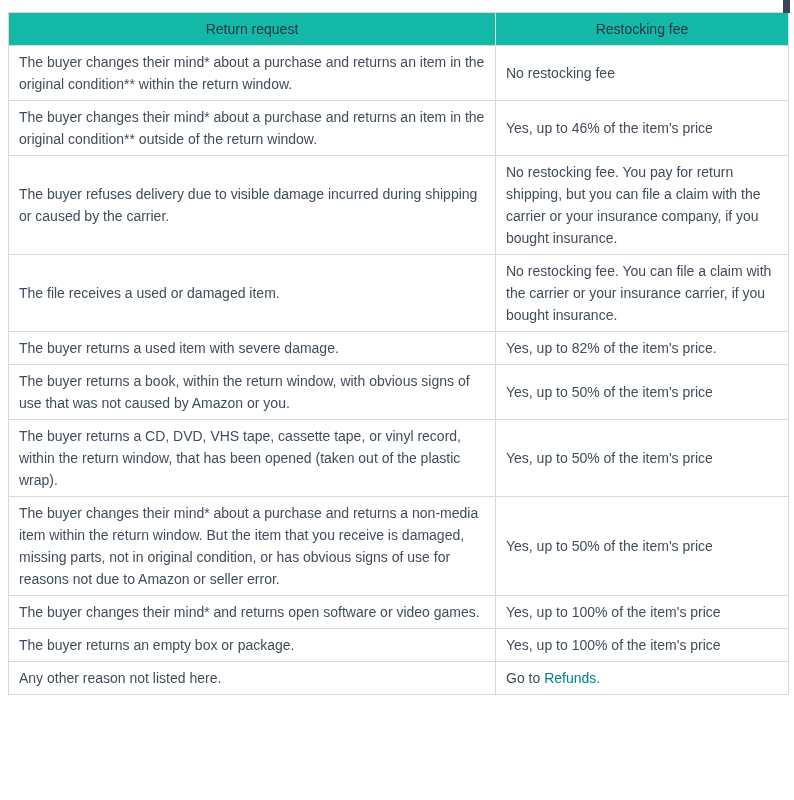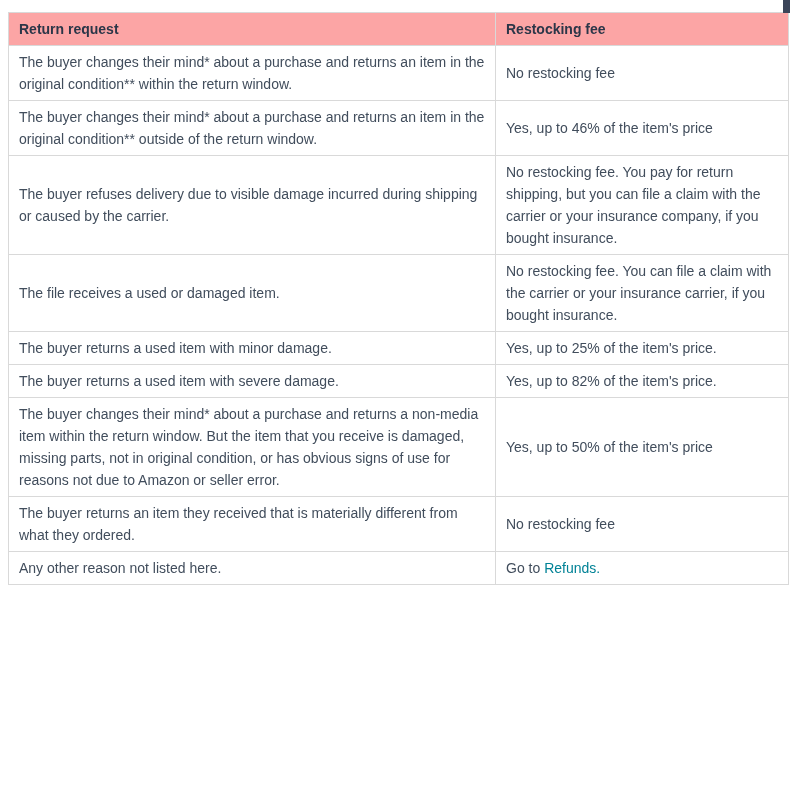"Return request" table.fee-table th { background: #fca5a5 -> #14b8a6; font-weight: bold -> normal; text-align: none -> center }
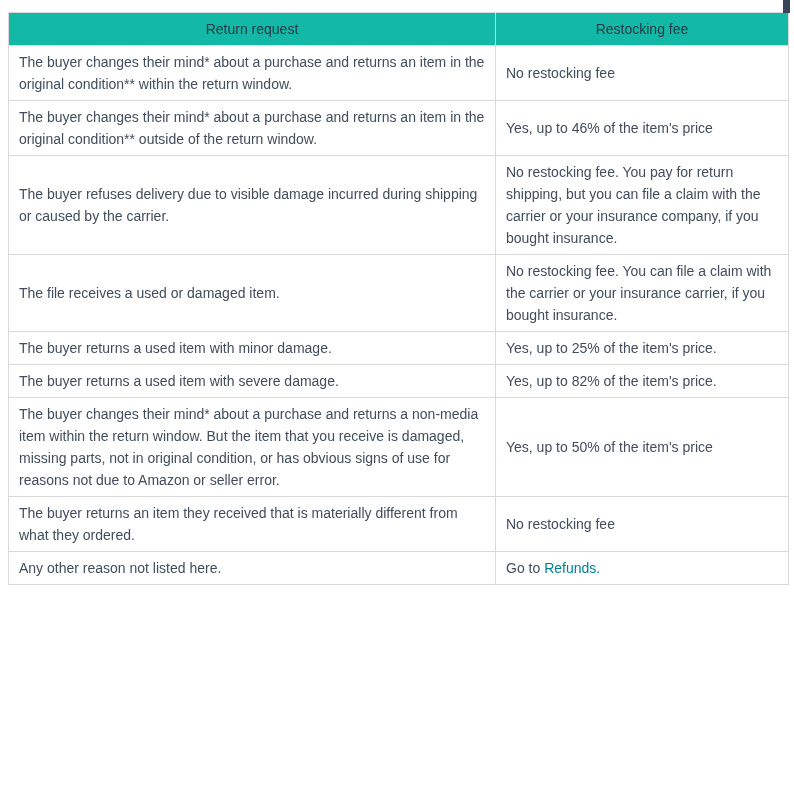"The buyer returns a used item with minor" tr { html: <tr> <td>The buyer returns a used item with minor damage.</td> <td>Yes, up to 25% of the item's price.</td> </tr> -> none }
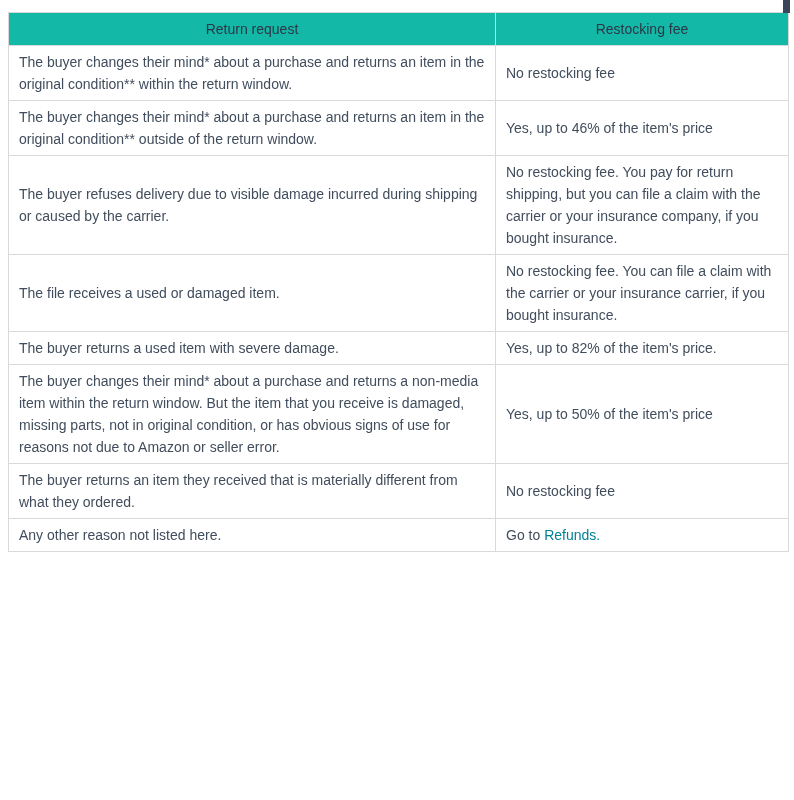"The buyer returns a book," tr { html: none -> <tr> <td>The buyer returns a book, within the return window, with obvious signs of use that was not caused by Amazon or you.</td> <td>Yes, up to 50% of the item's price</td> </tr> }
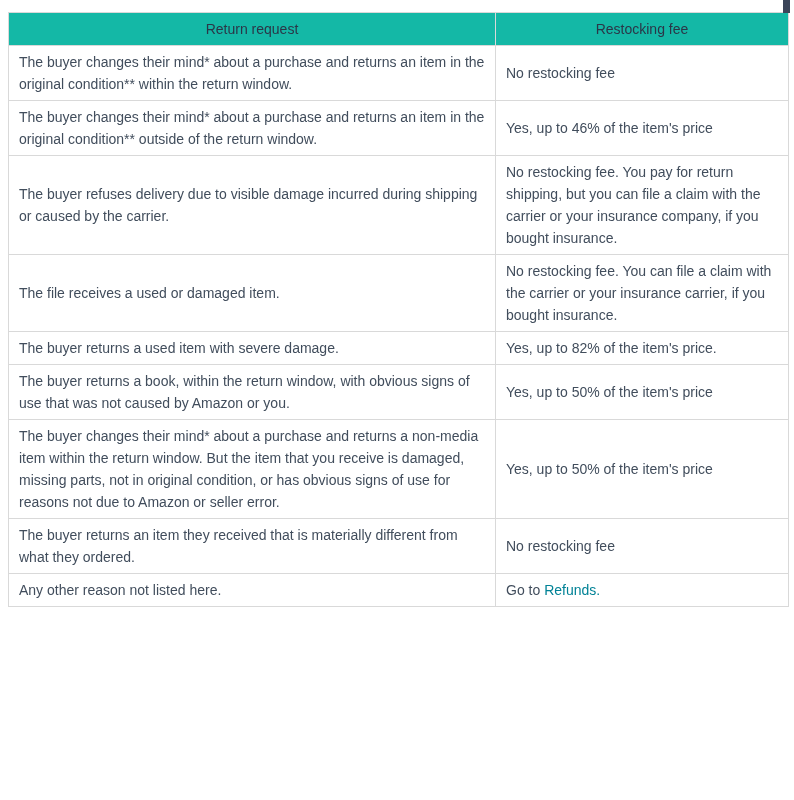"The buyer returns a CD," tr { html: none -> <tr> <td>The buyer returns a CD, DVD, VHS tape, cassette tape, or vinyl record, within the return window, that has been opened (taken out of the plastic wrap).</td> <td>Yes, up to 50% of the item's price</td> </tr> }
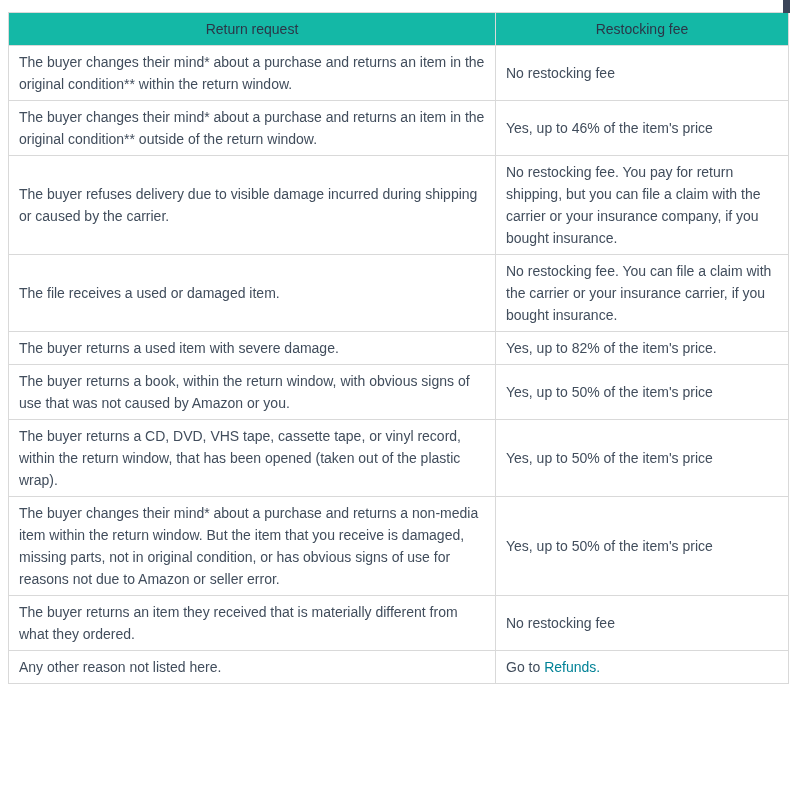"The buyer changes their mind* and" tr { html: none -> <tr> <td>The buyer changes their mind* and returns open software or video games.</td> <td>Yes, up to 100% of the item's price</td> </tr> }
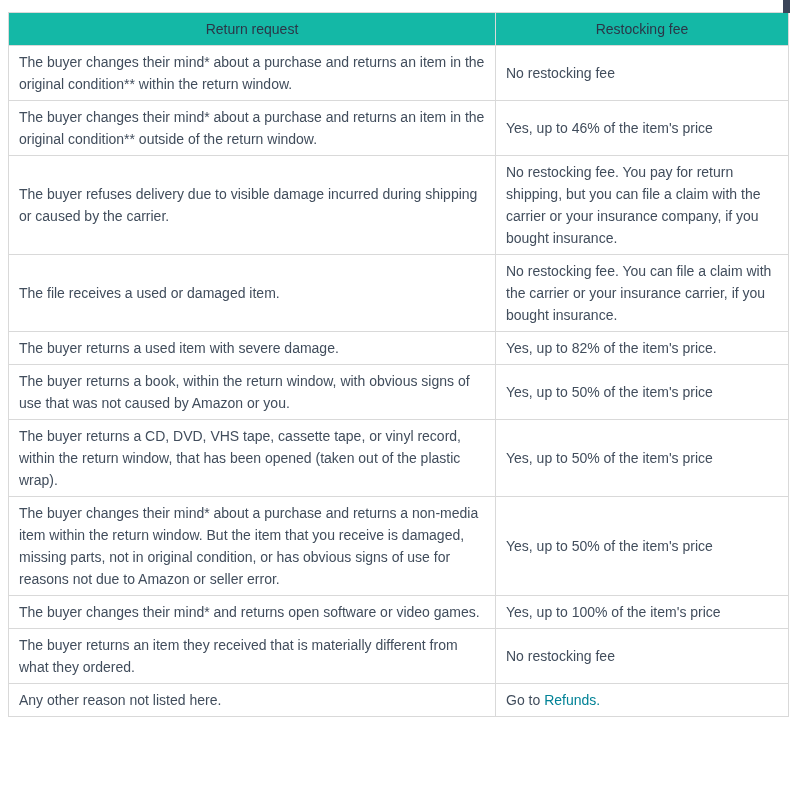"The buyer returns an empty" tr { html: none -> <tr> <td>The buyer returns an empty box or package.</td> <td>Yes, up to 100% of the item's price</td> </tr> }
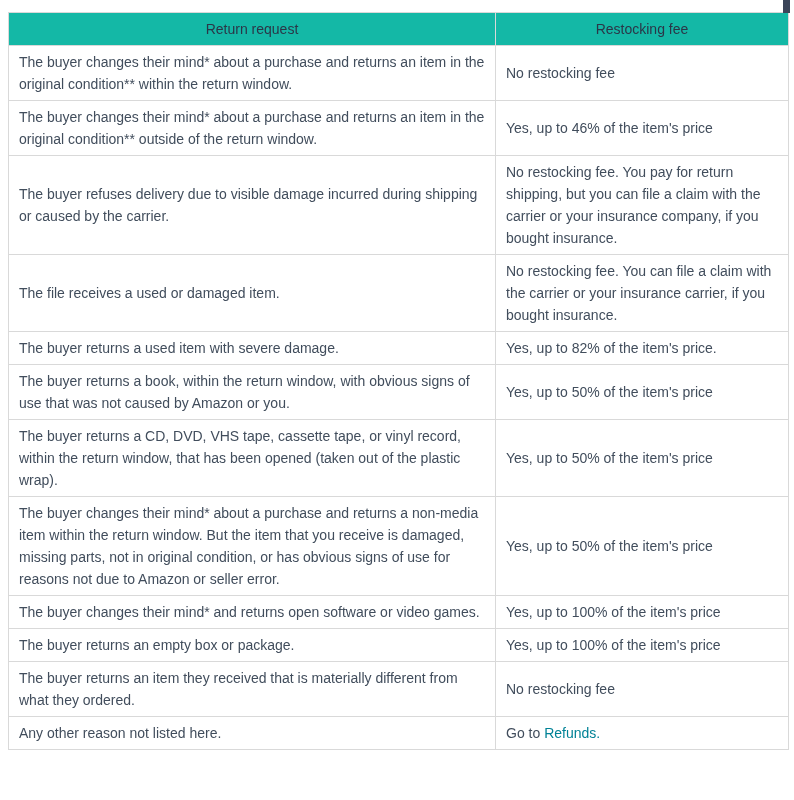"The buyer returns an item" tr { html: <tr> <td>The buyer returns an item they received that is materially different from what they ordered.</td> <td>No restocking fee</td> </tr> -> none }
